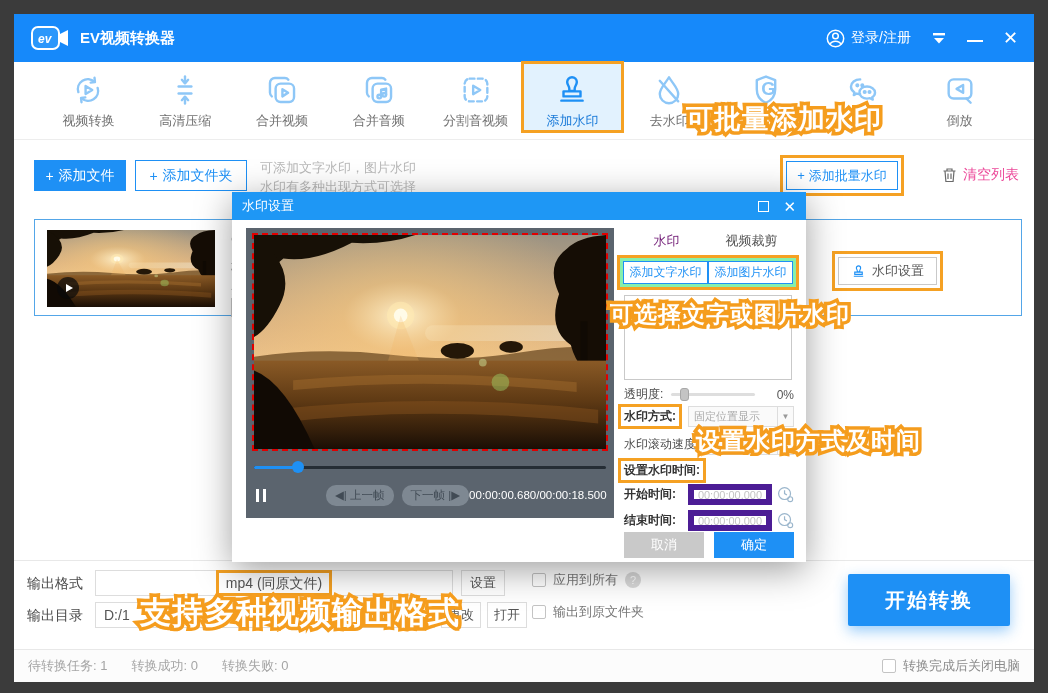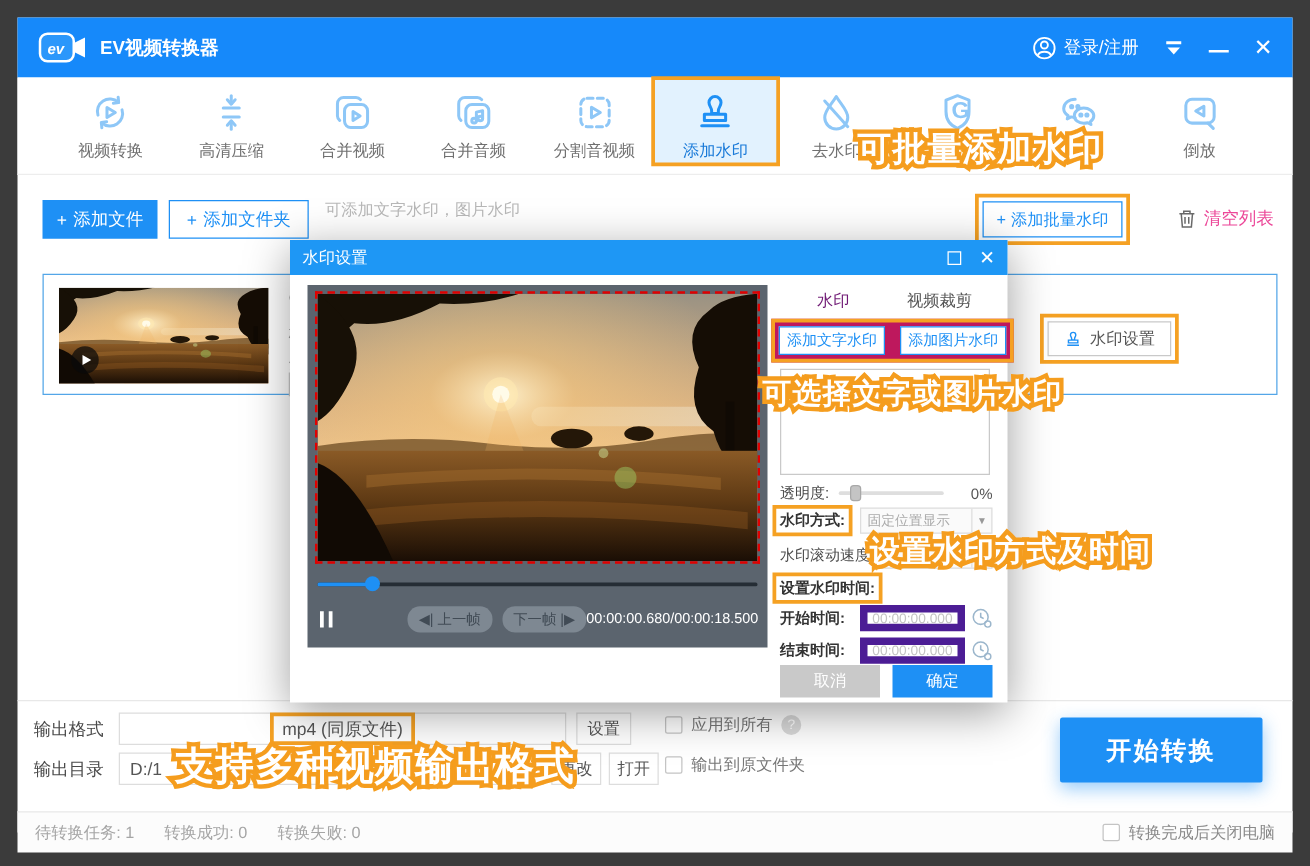"水印有多种出现方式可选择" div { html: none -> <div>水印有多种出现方式可选择</div> }
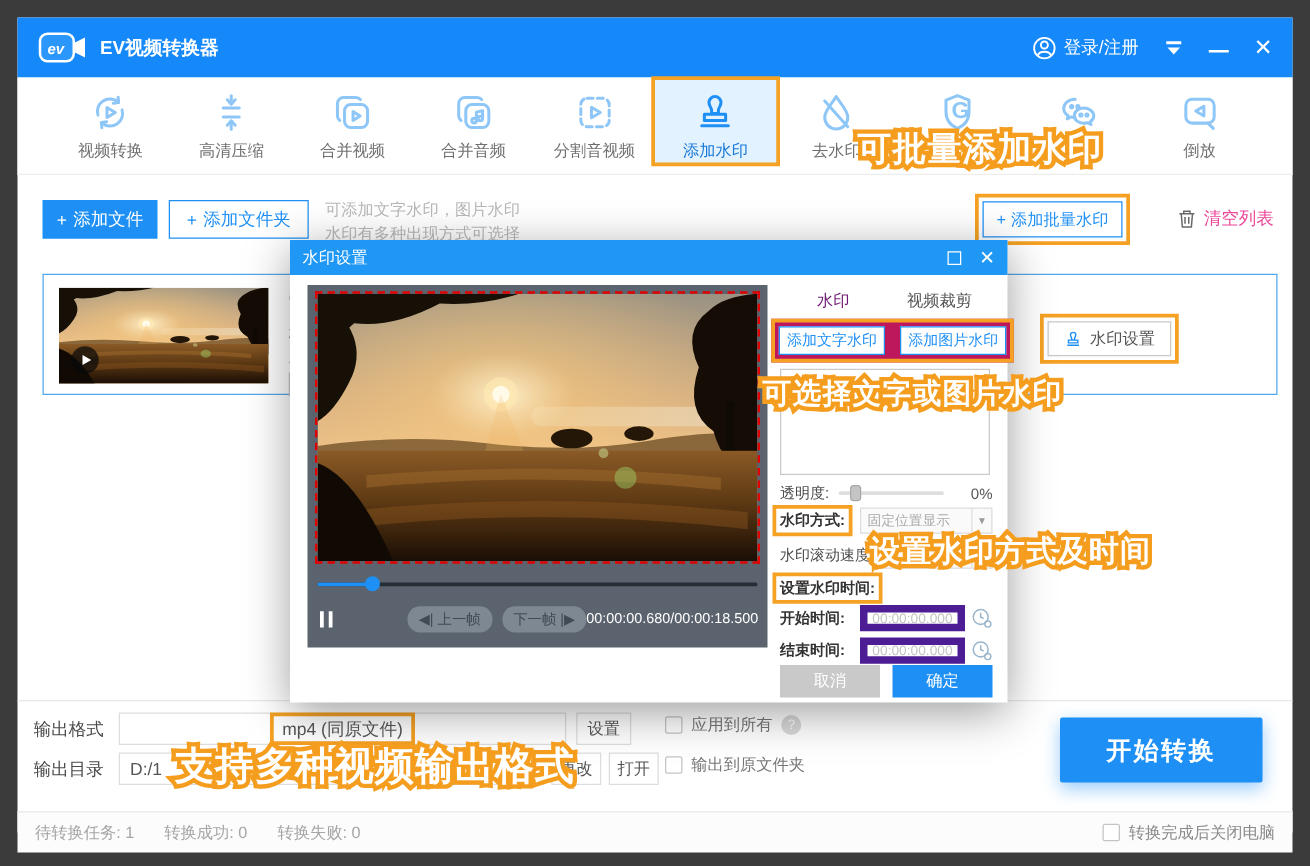"添加文字水印" .addbtn-ring { background: #be185d -> #86efac; gap: 12px -> 0 }
